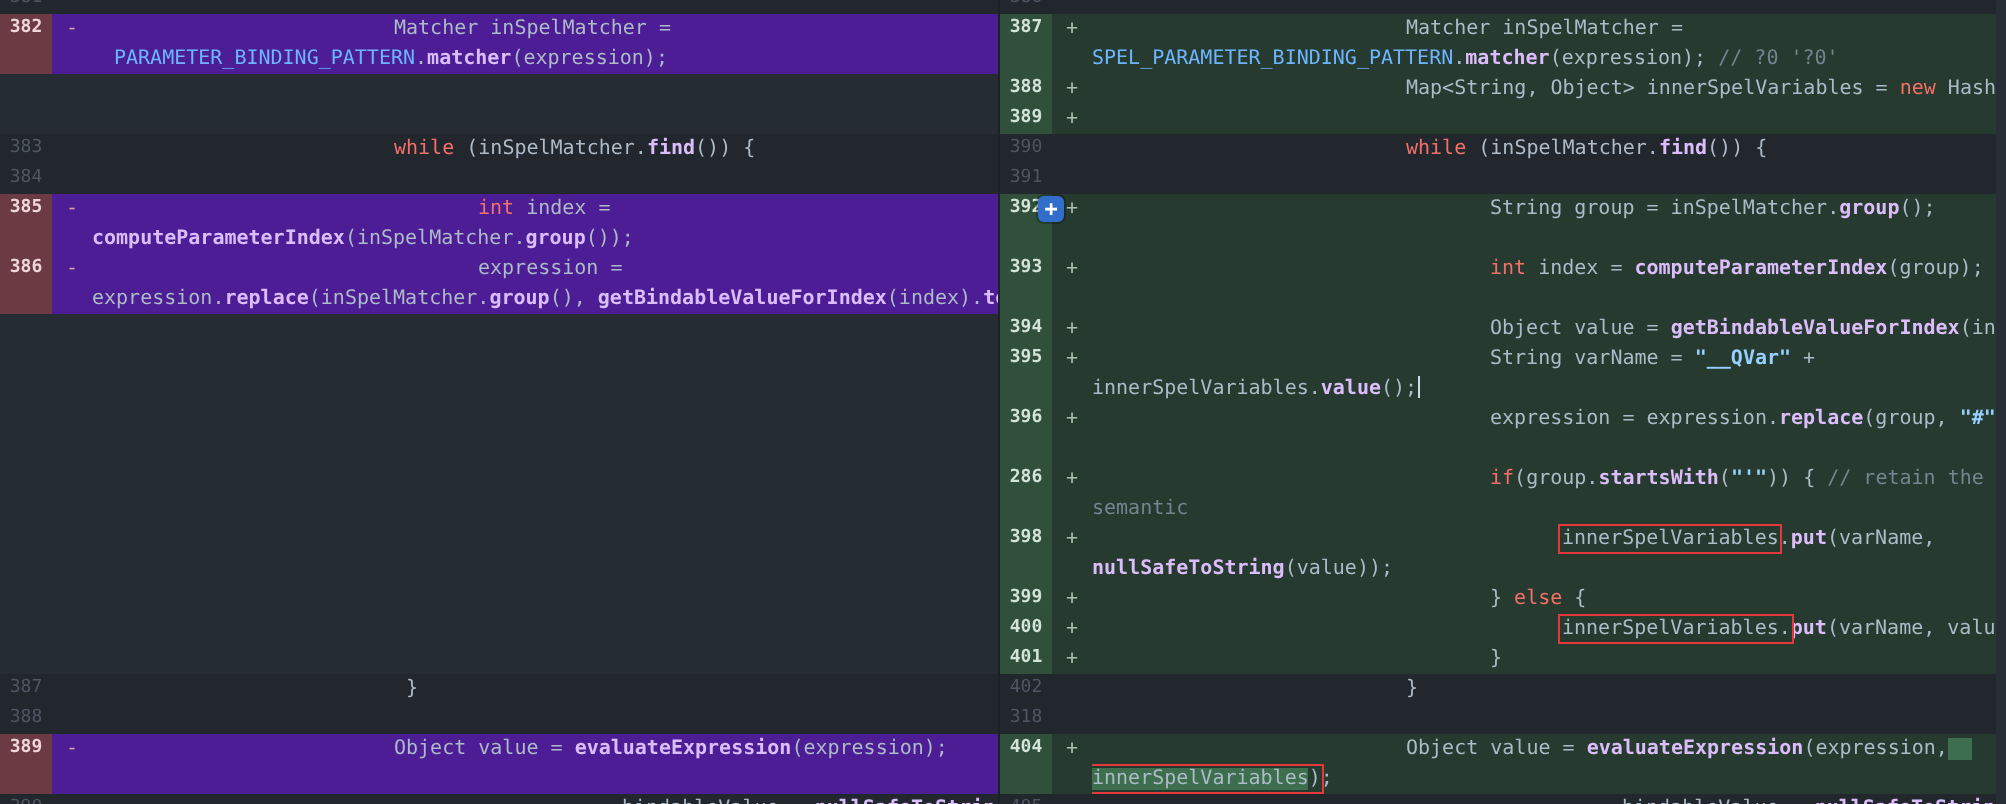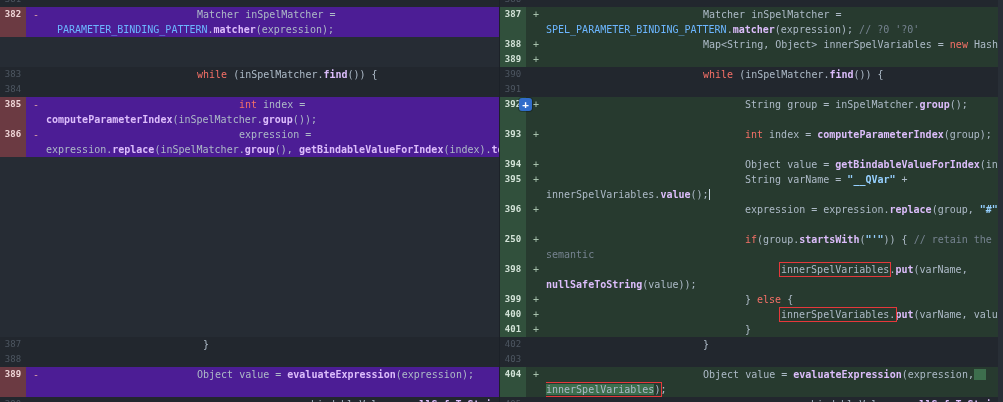"250" div.num { text: 250 -> 286 }
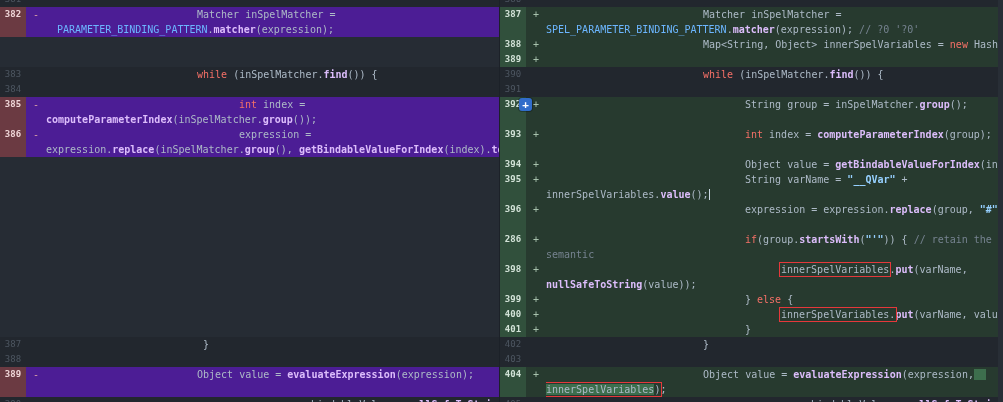"403" div.num { text: 403 -> 318 }
